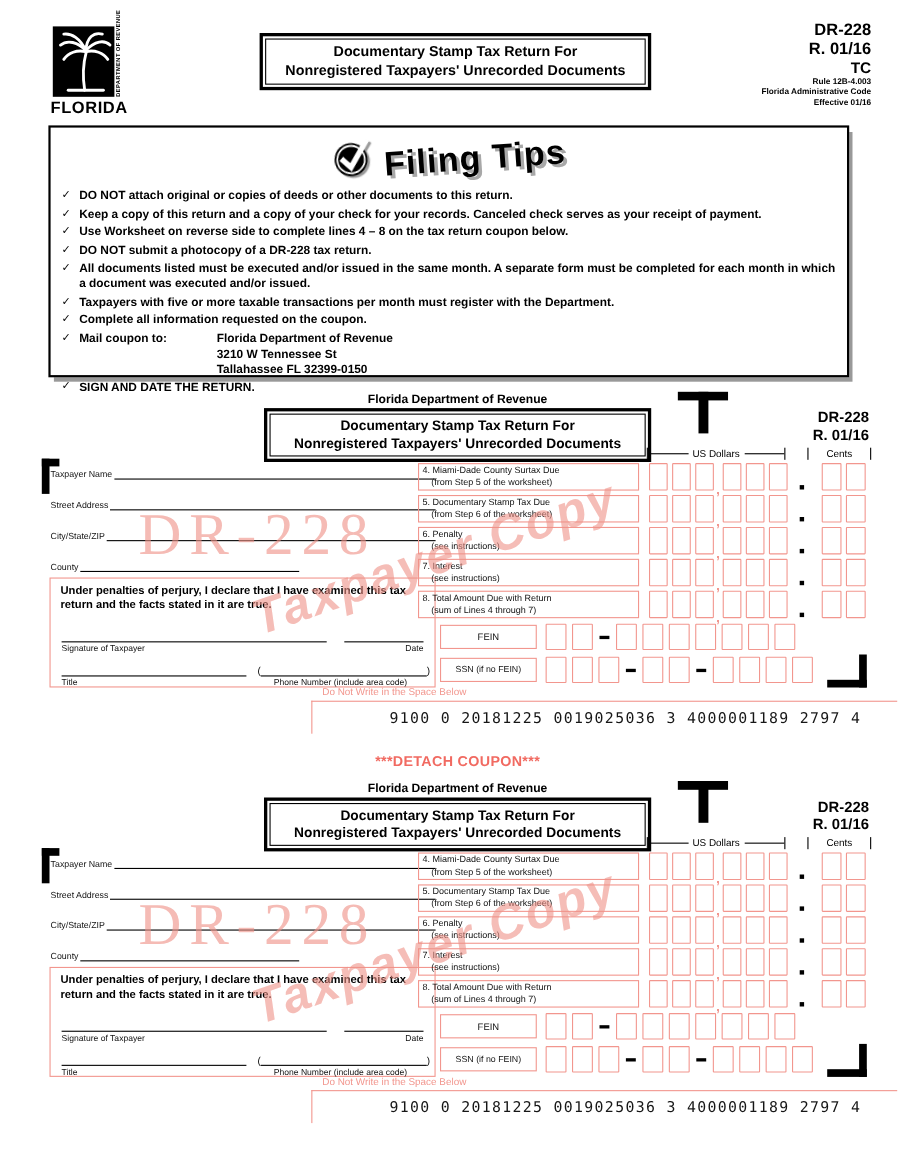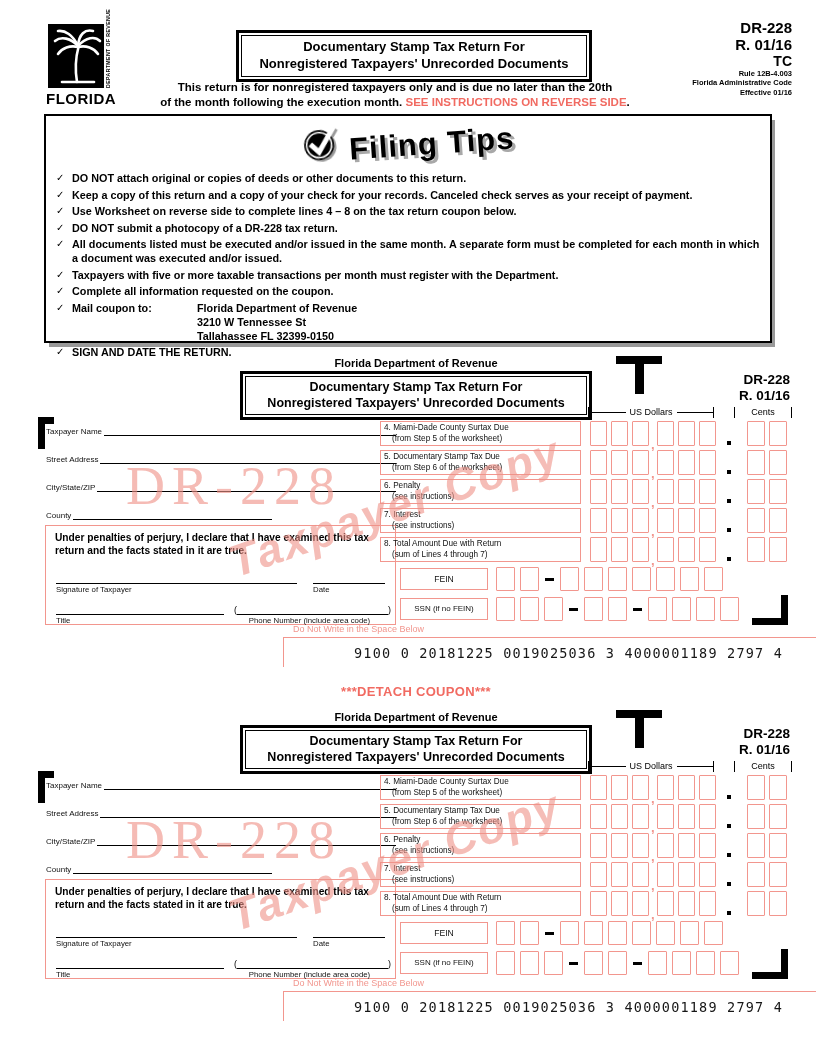"This return is for nonregistered" div.hdr-sub { html: <div> <div>This return is for nonregistered taxpayers only and is due no later than the 20th</div> <div><span>of the month following the execution month. </span><span>SEE INSTRUCTIONS ON REVERSE SIDE</span><span>.</span></div> </div> -> none }
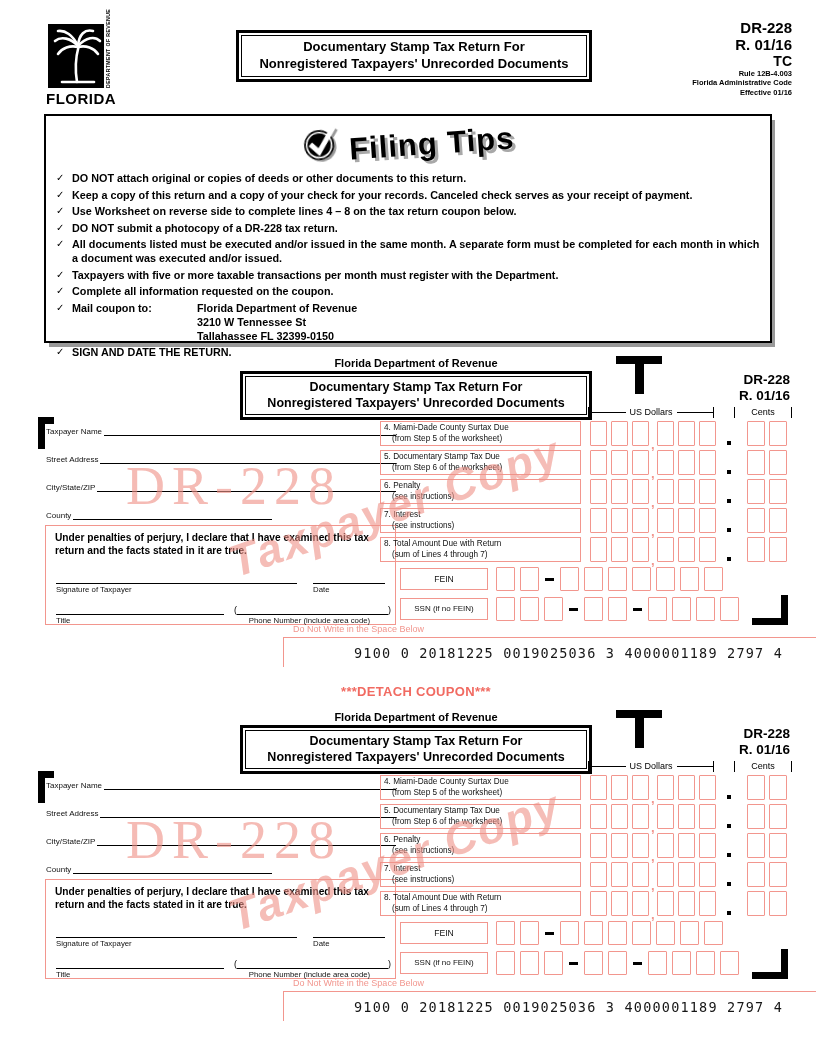"Date" .fld-date .lbl { text-align: left -> right }
